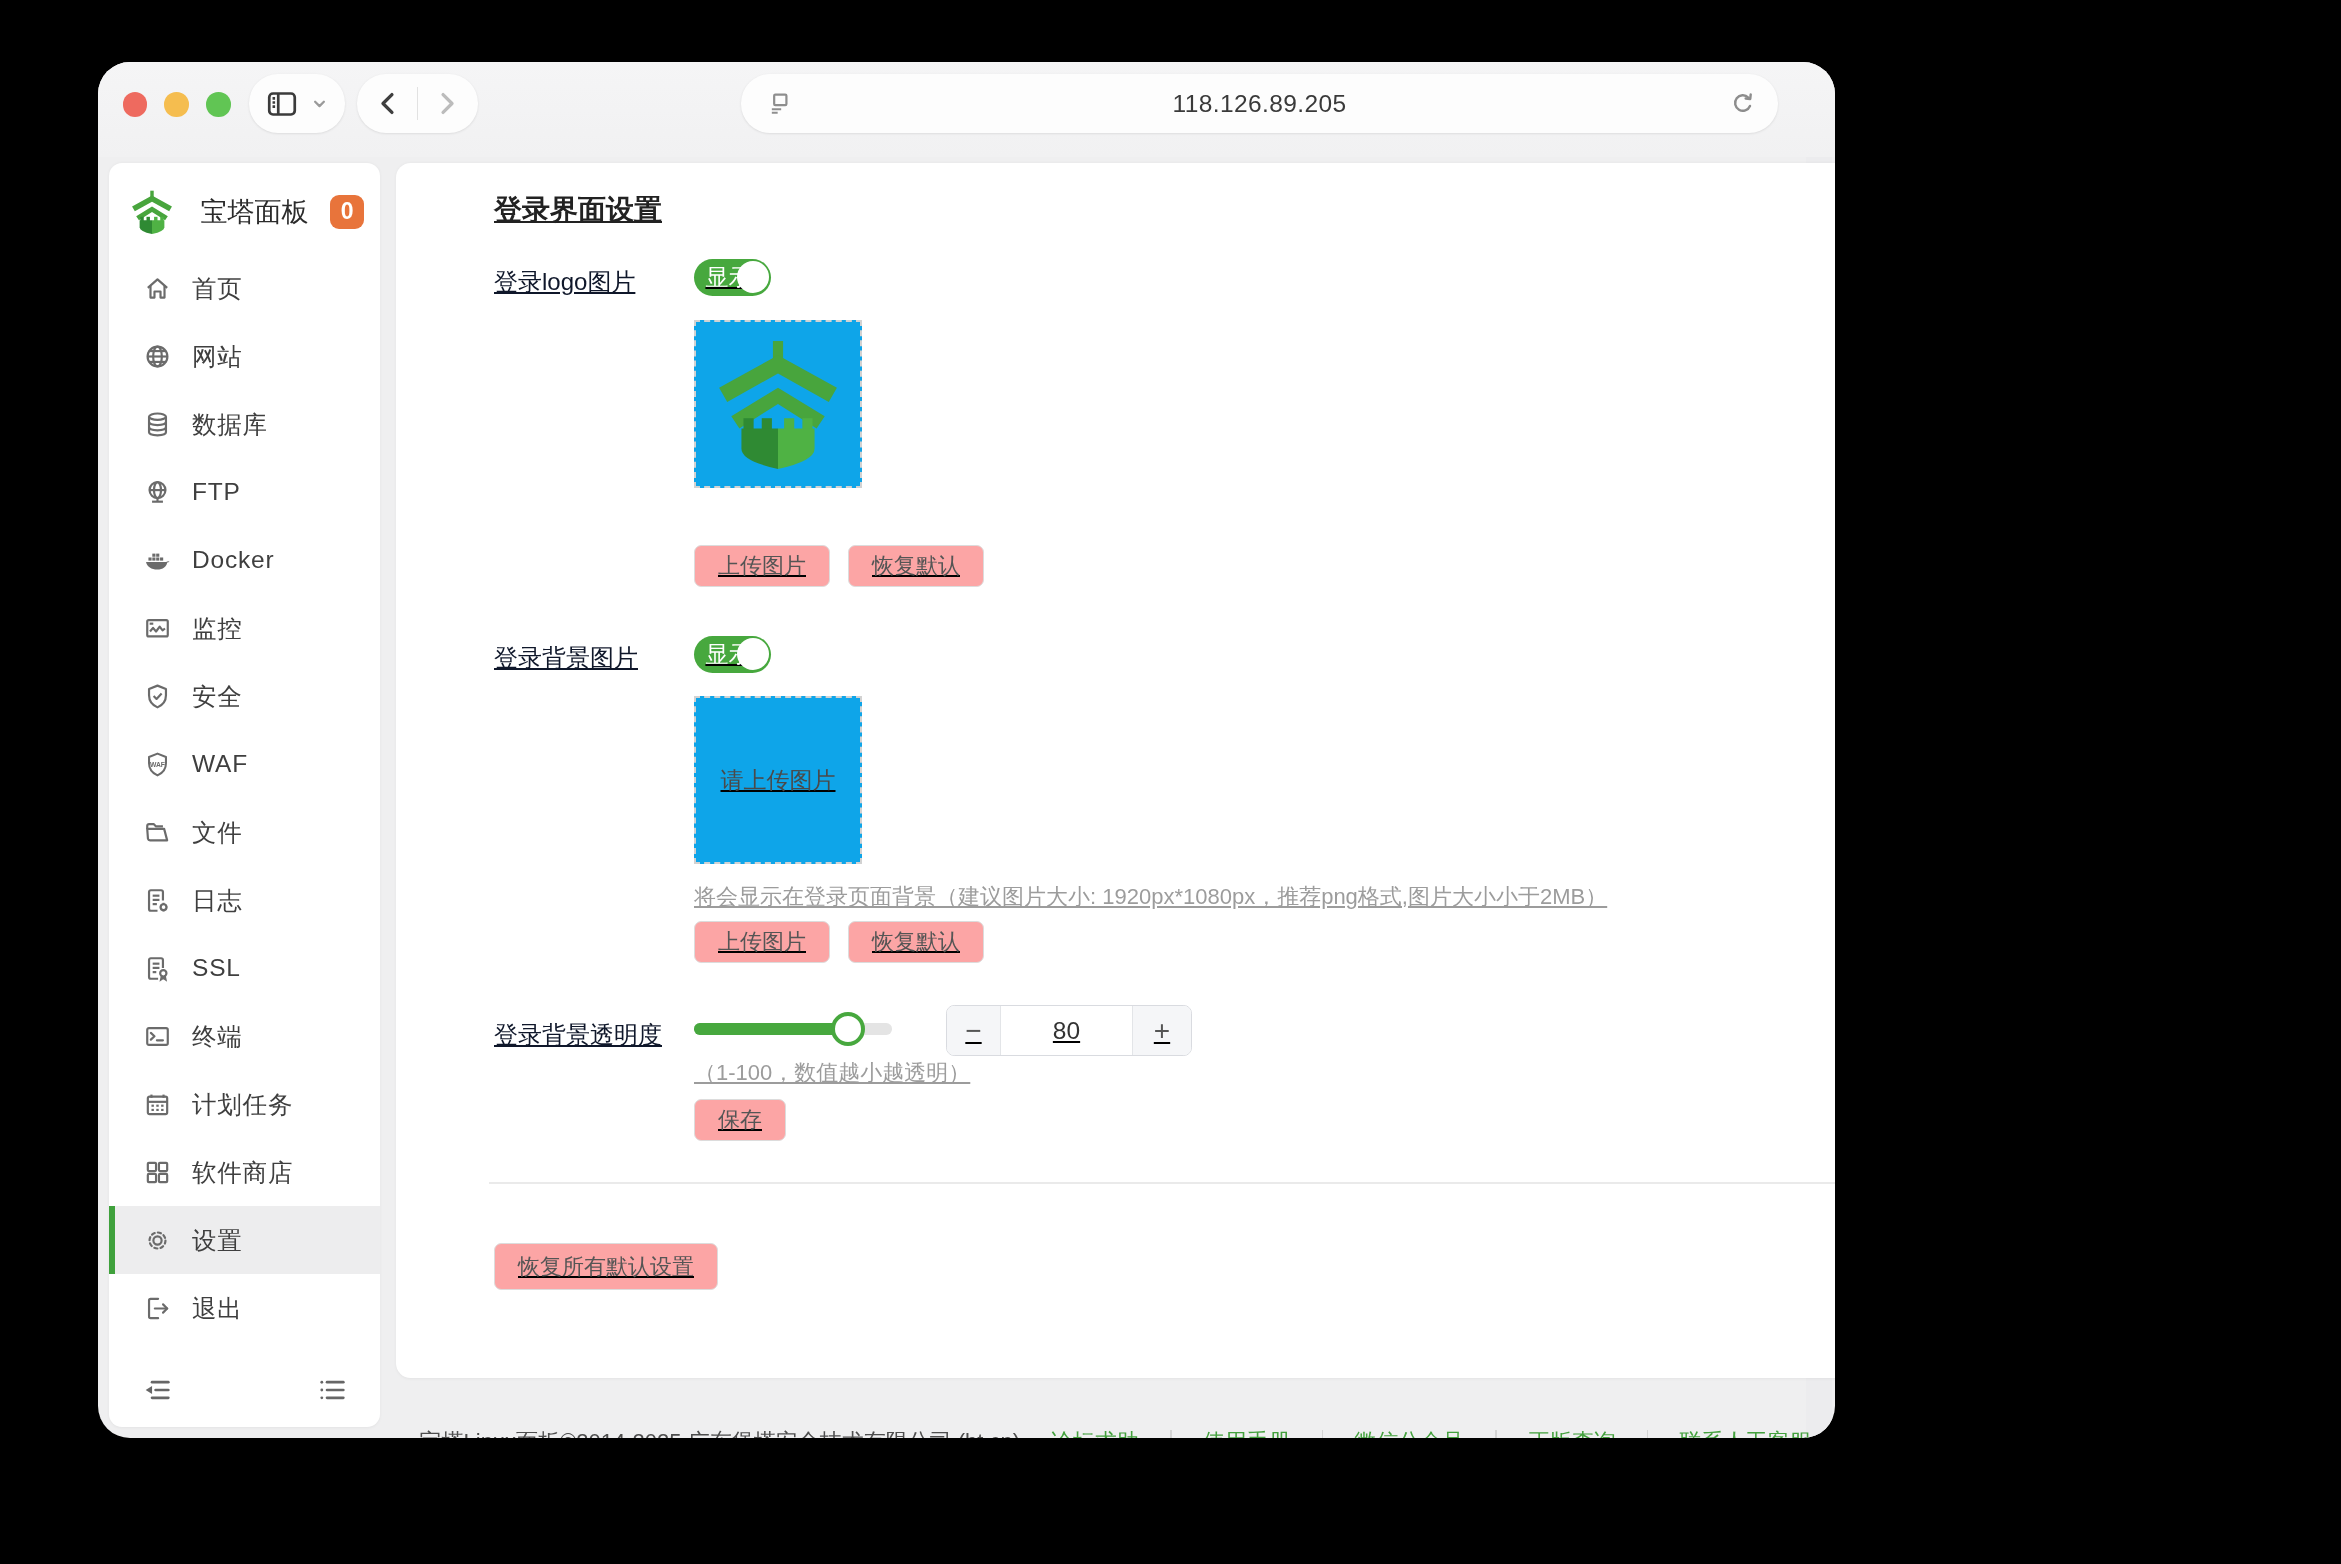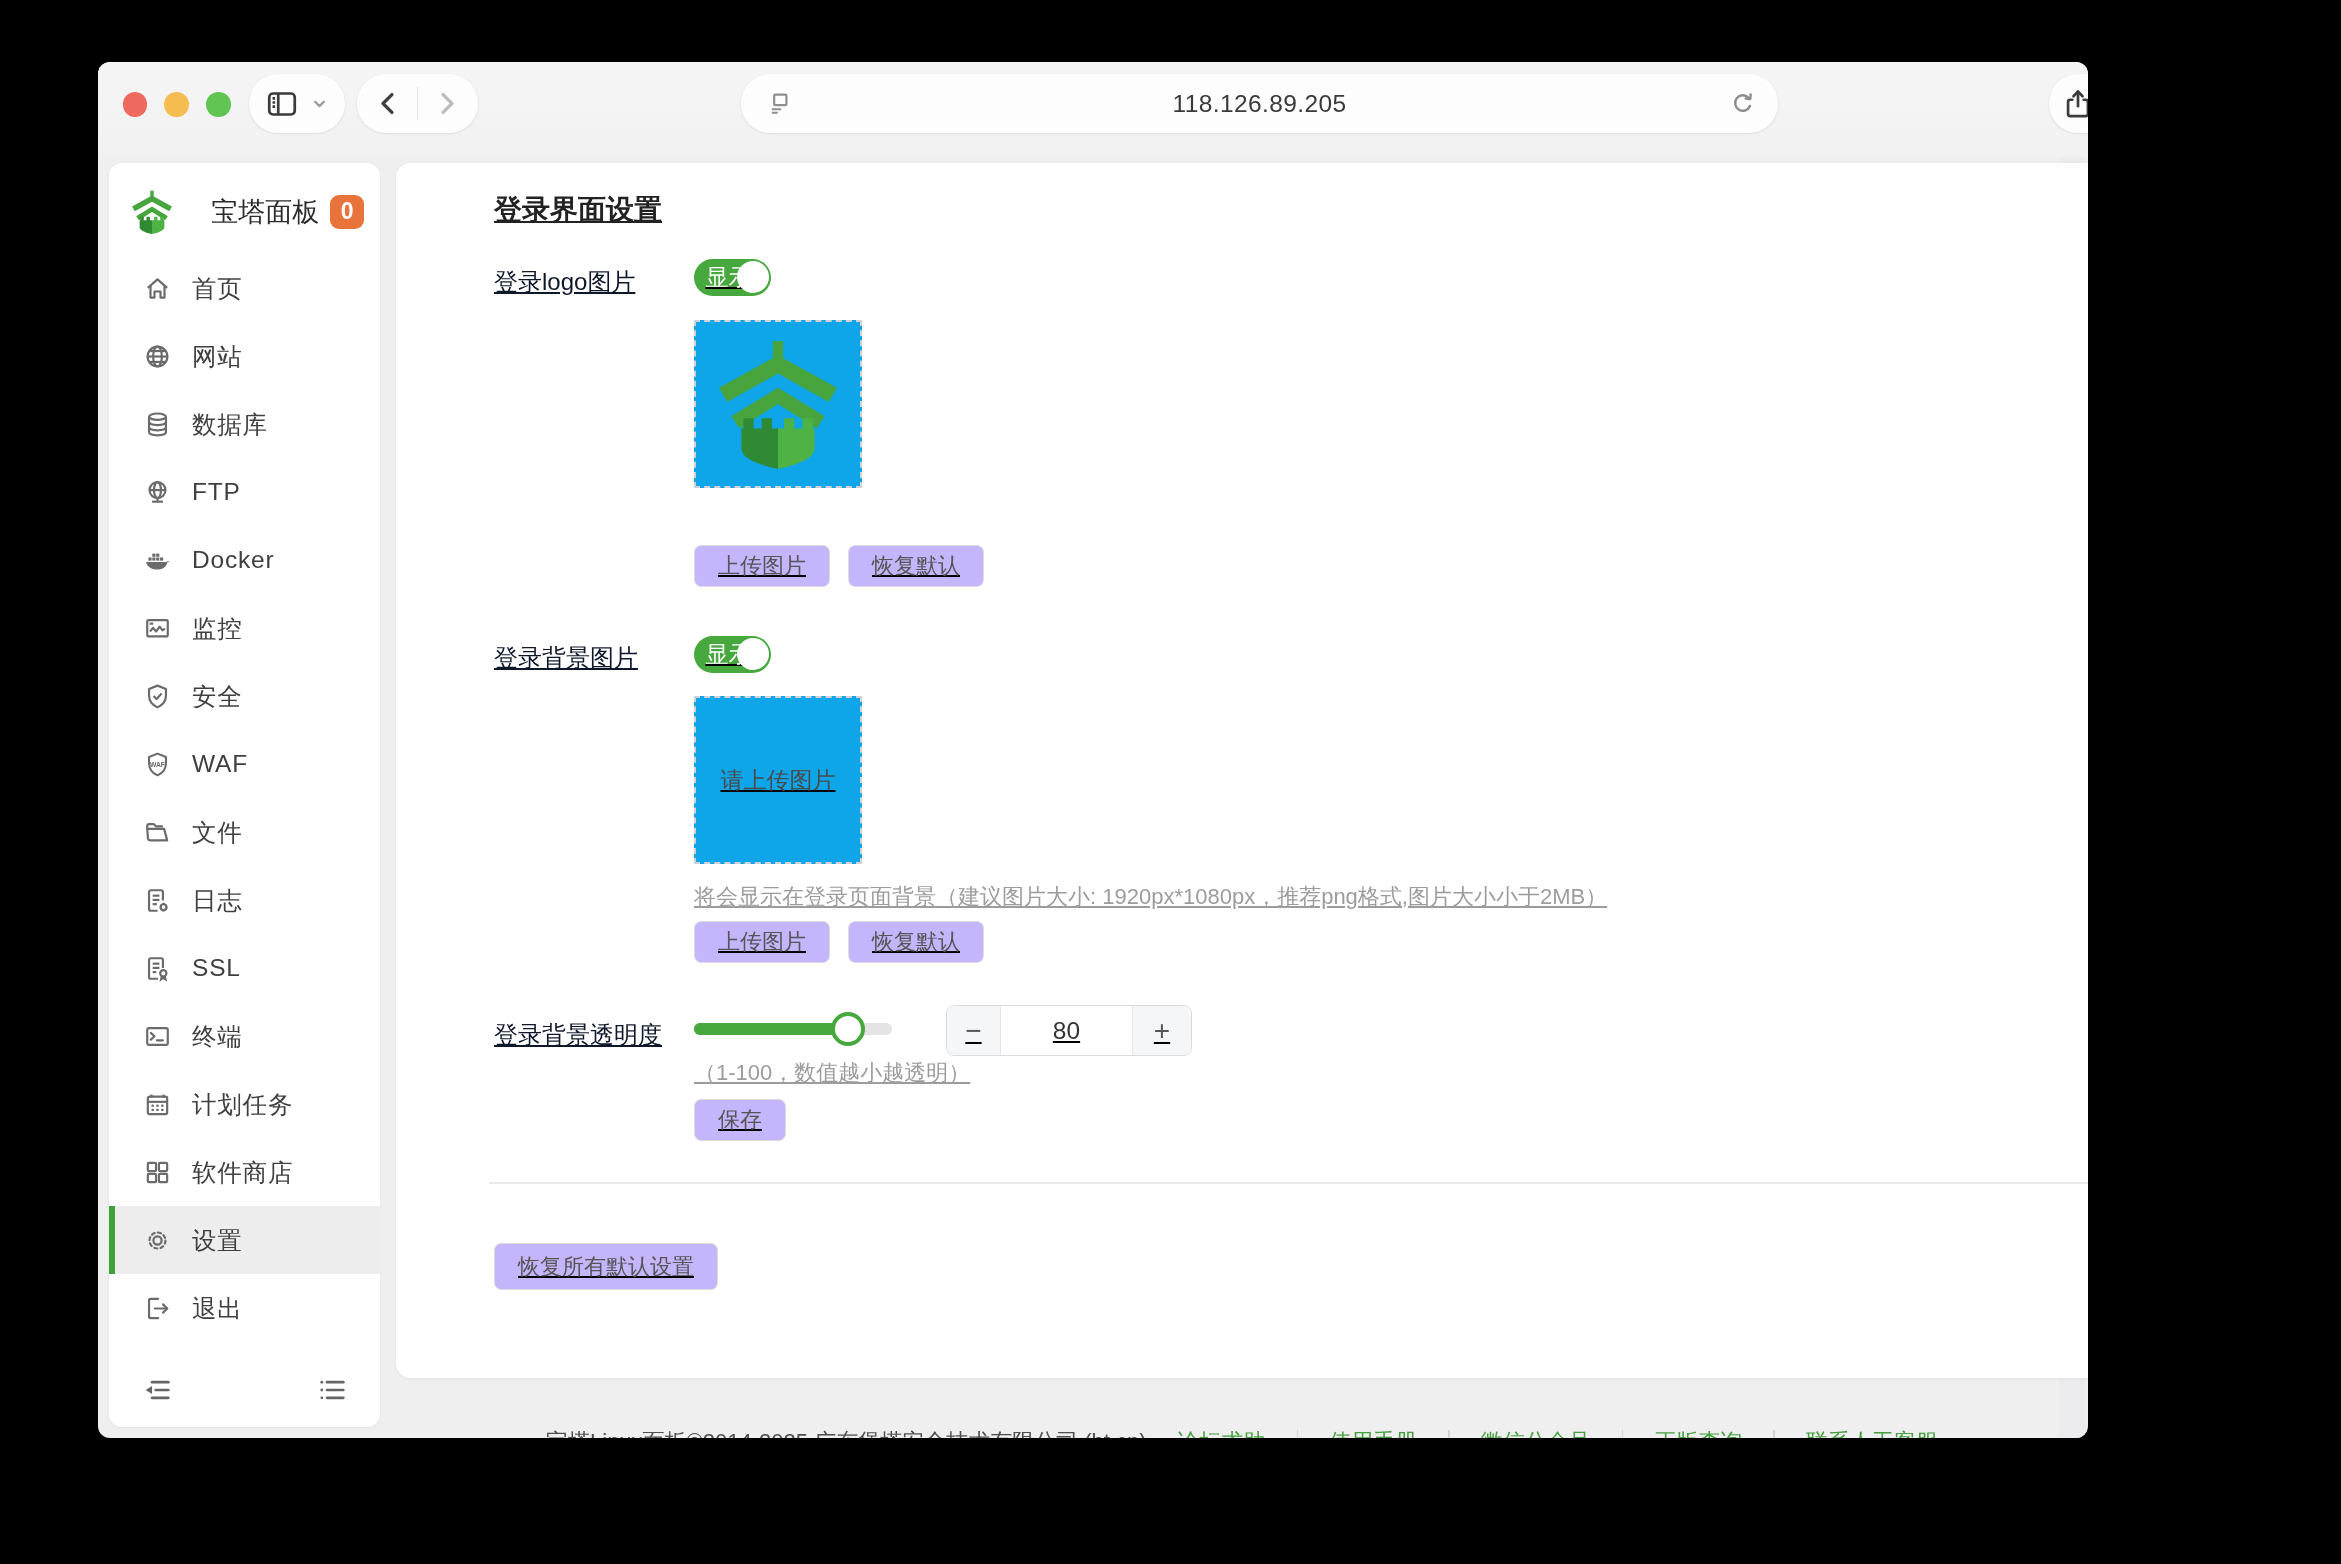"118.126.89.205" .window { border-radius: 12px -> 32px; text-align: center -> none; width: 1990px -> 1737px }
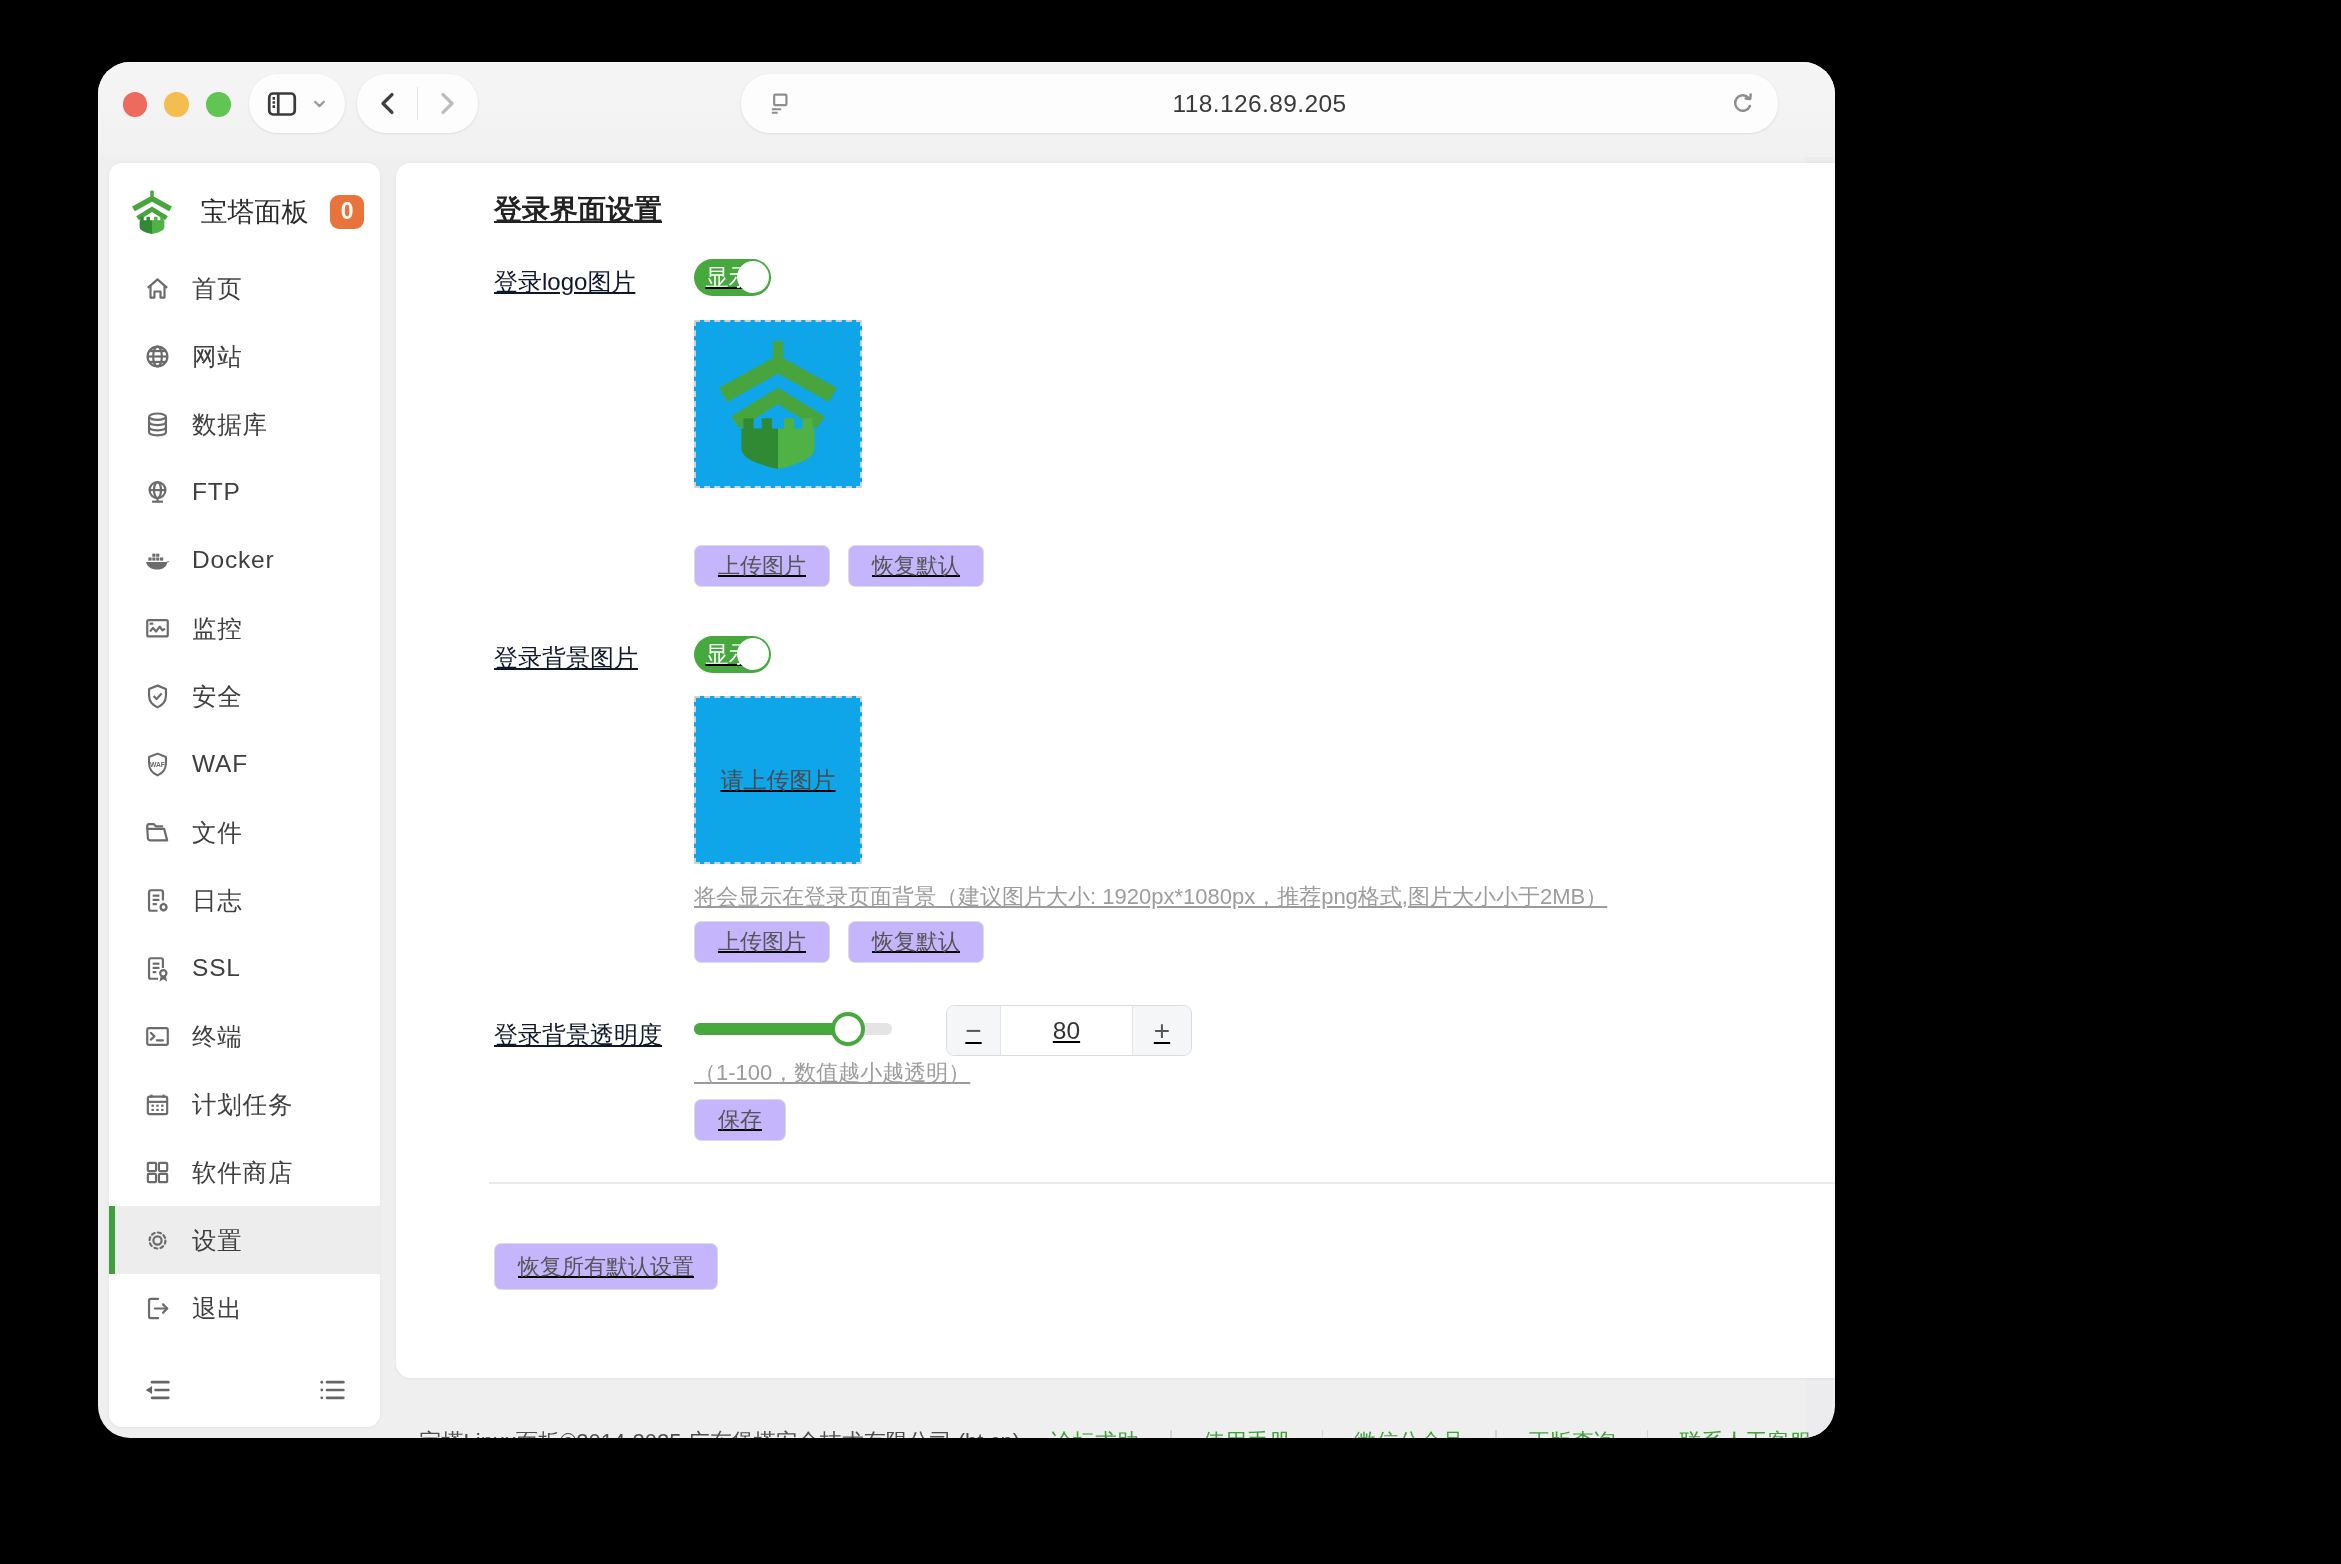"上传图片" .btn { background: #c4b5fd -> #fca5a5 }
